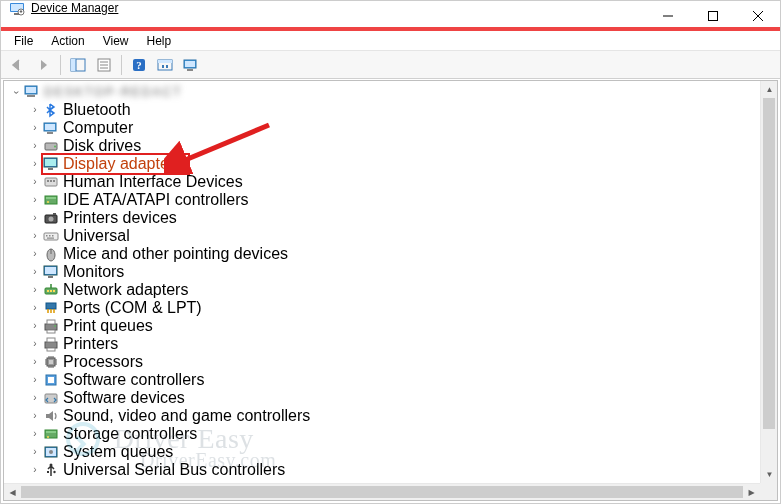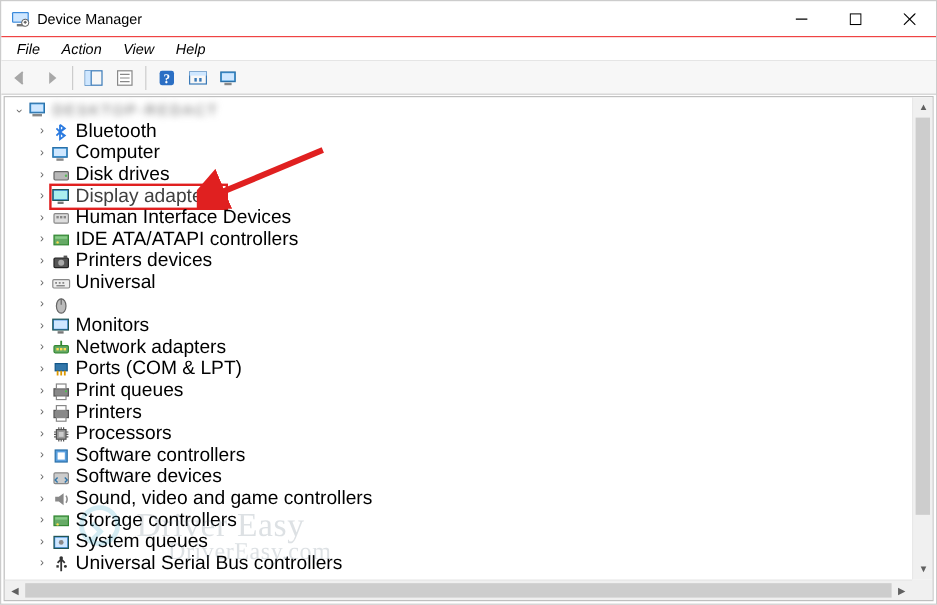"Device Manager" .titlebar { align-items: center -> none; border-bottom: 1px solid #ef4444 -> 4px solid #ef4444; text-decoration: none -> underline }
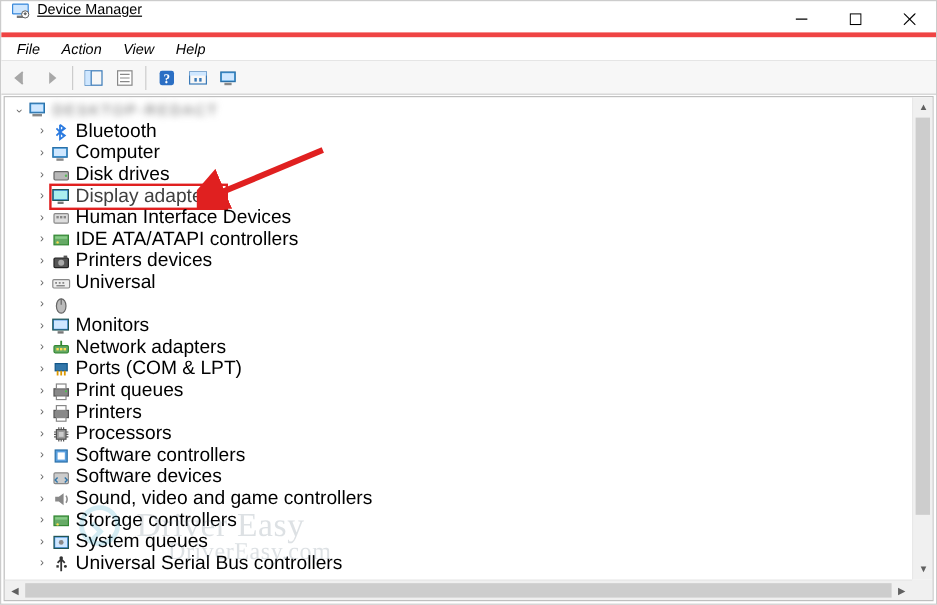"File" .menubar { font-style: italic -> none }
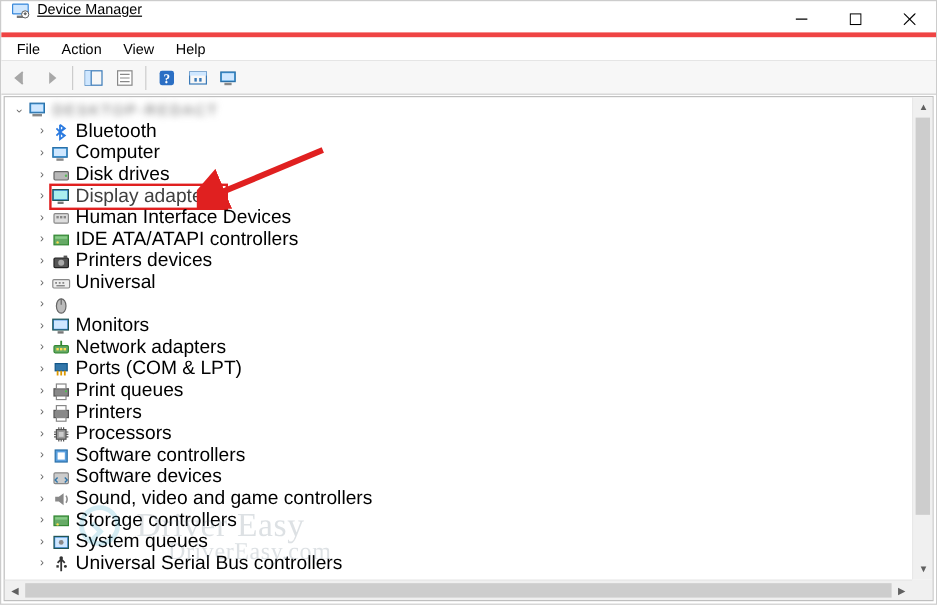"Display adapters" .highlight-box .node-label { color: #404040 -> #c2410c }
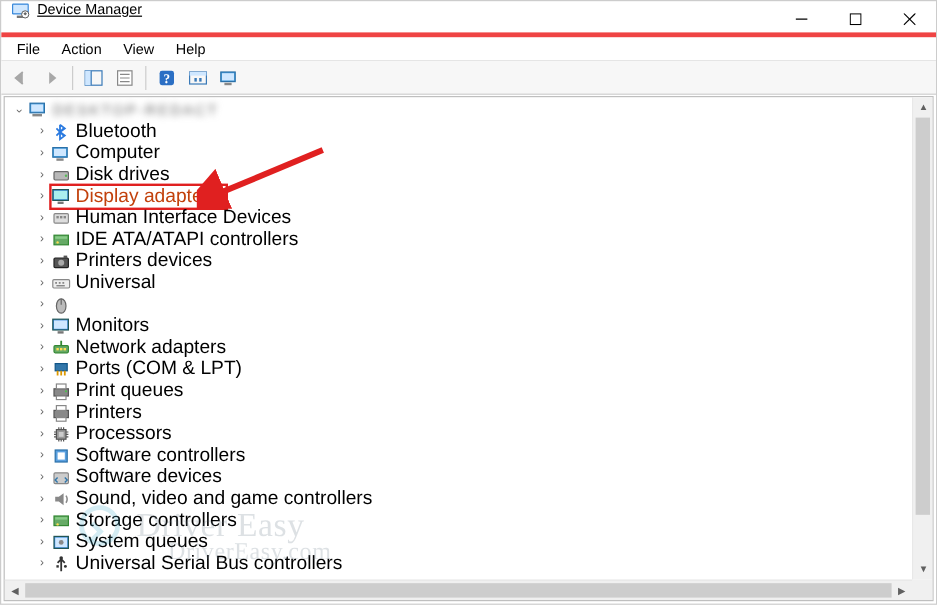"Mice and other pointing devices" span.node-label { html: none -> <span>Mice and other pointing devices</span> }
